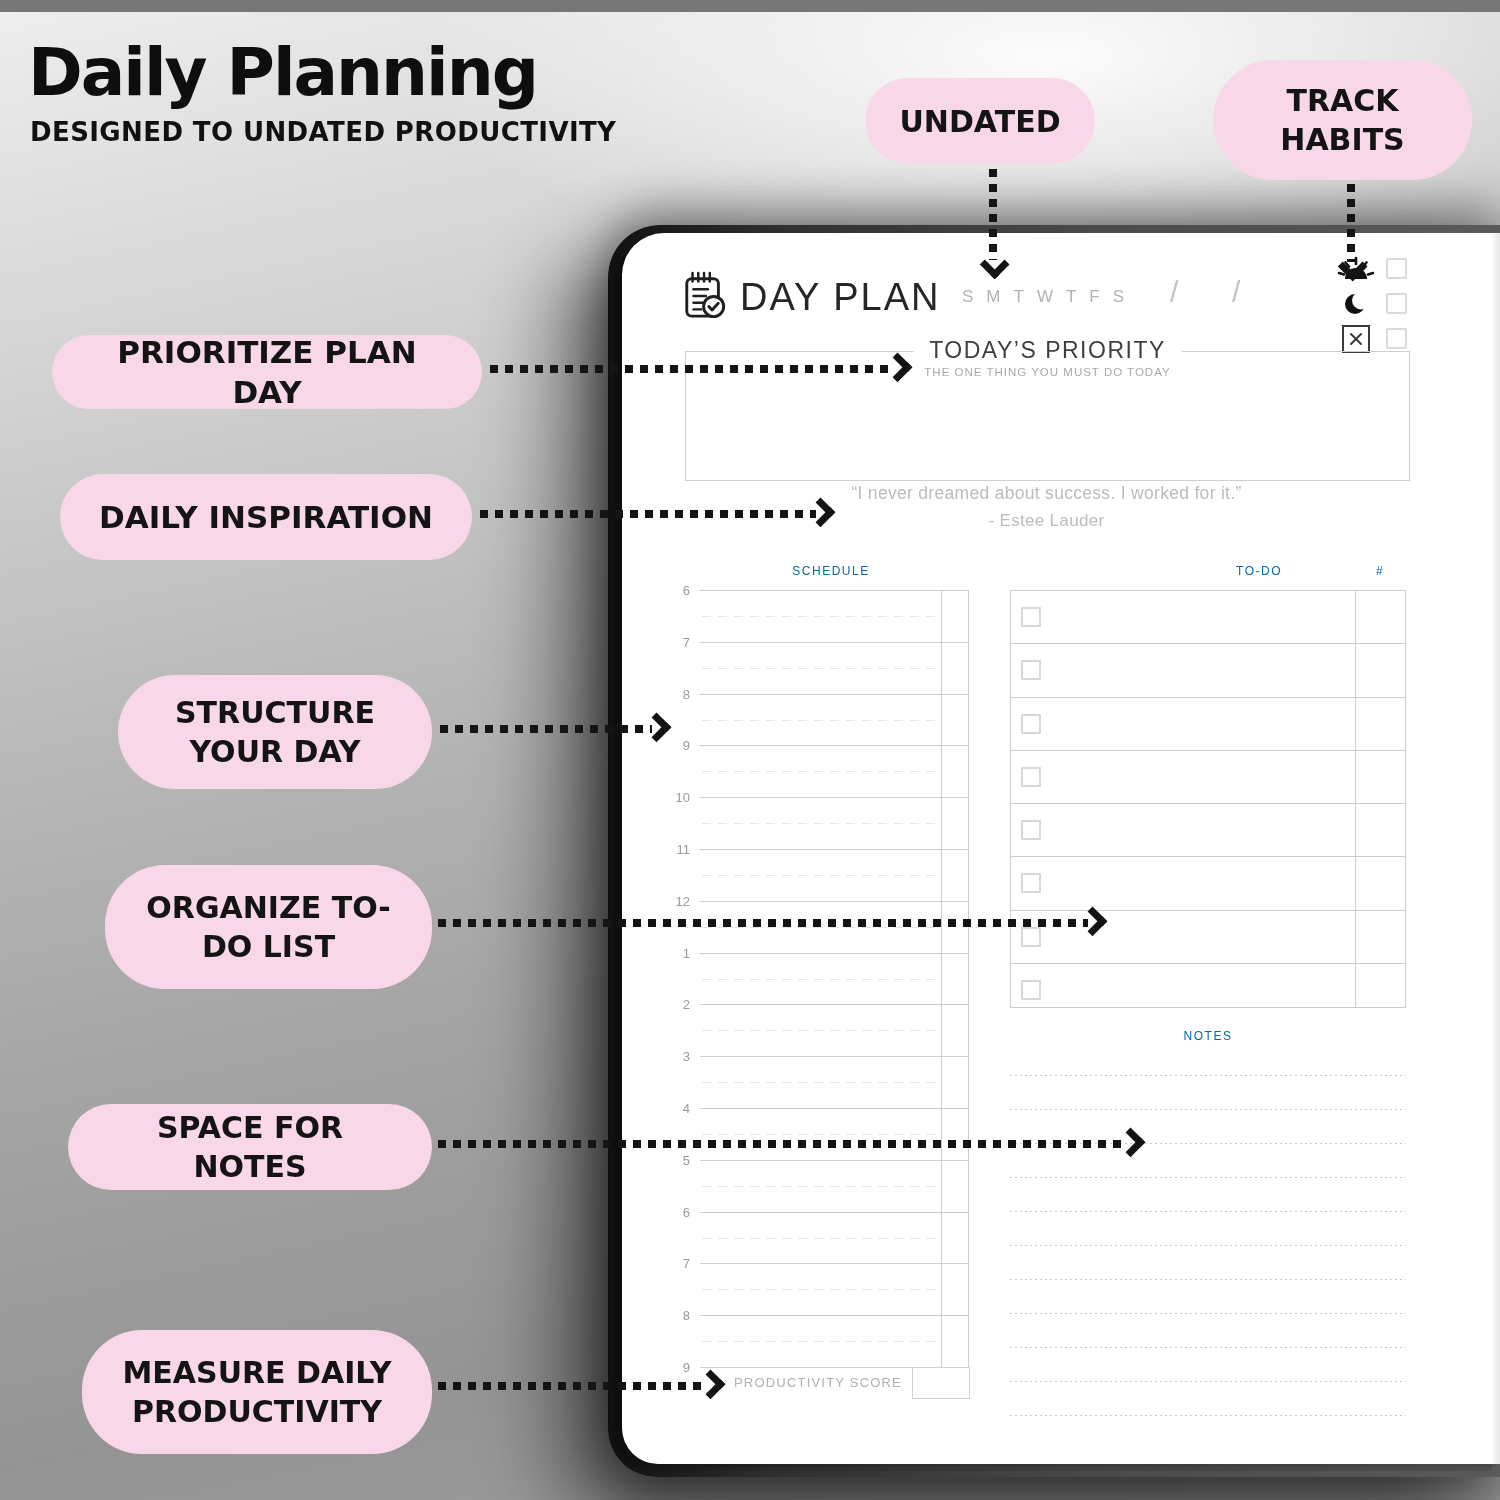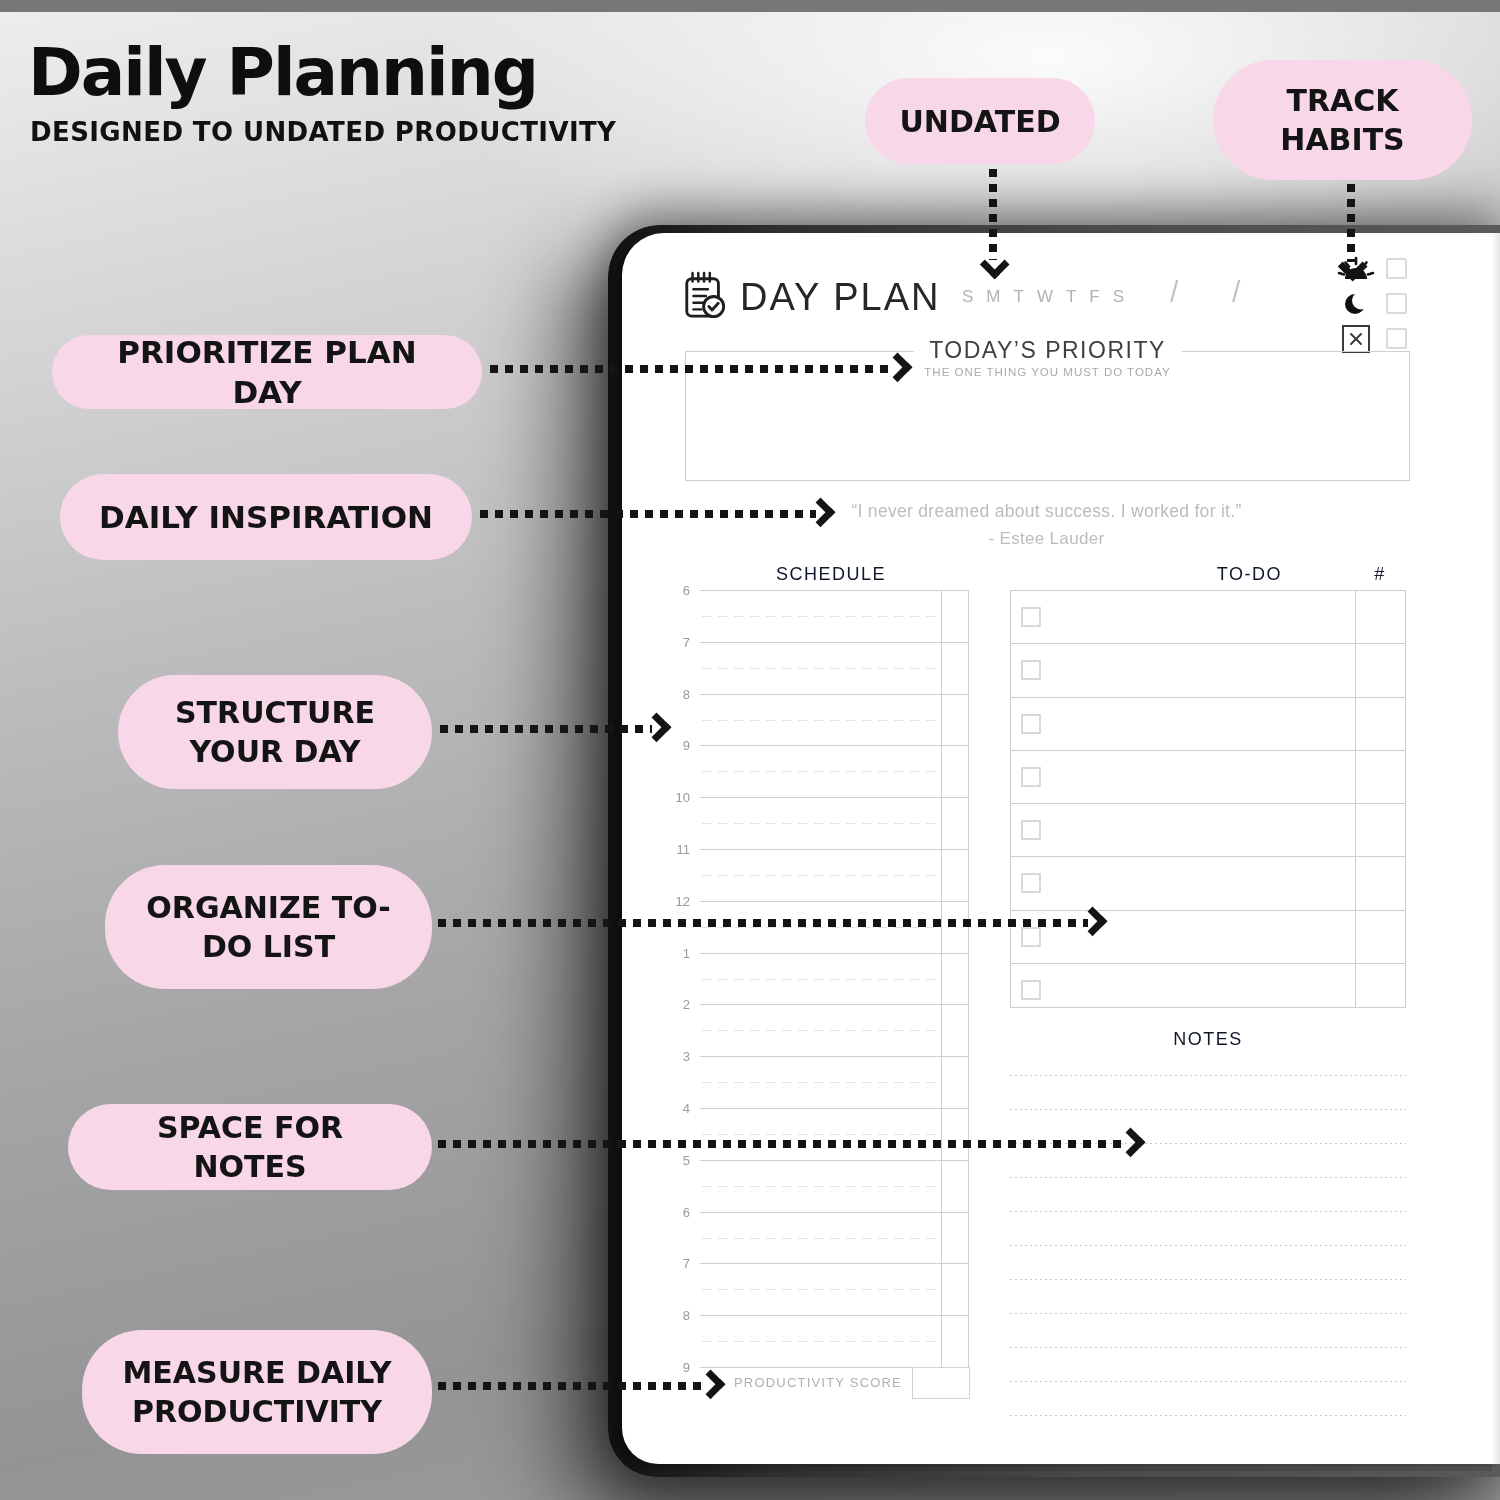"“I never dreamed about success." .quote { top: 268px -> 250px }
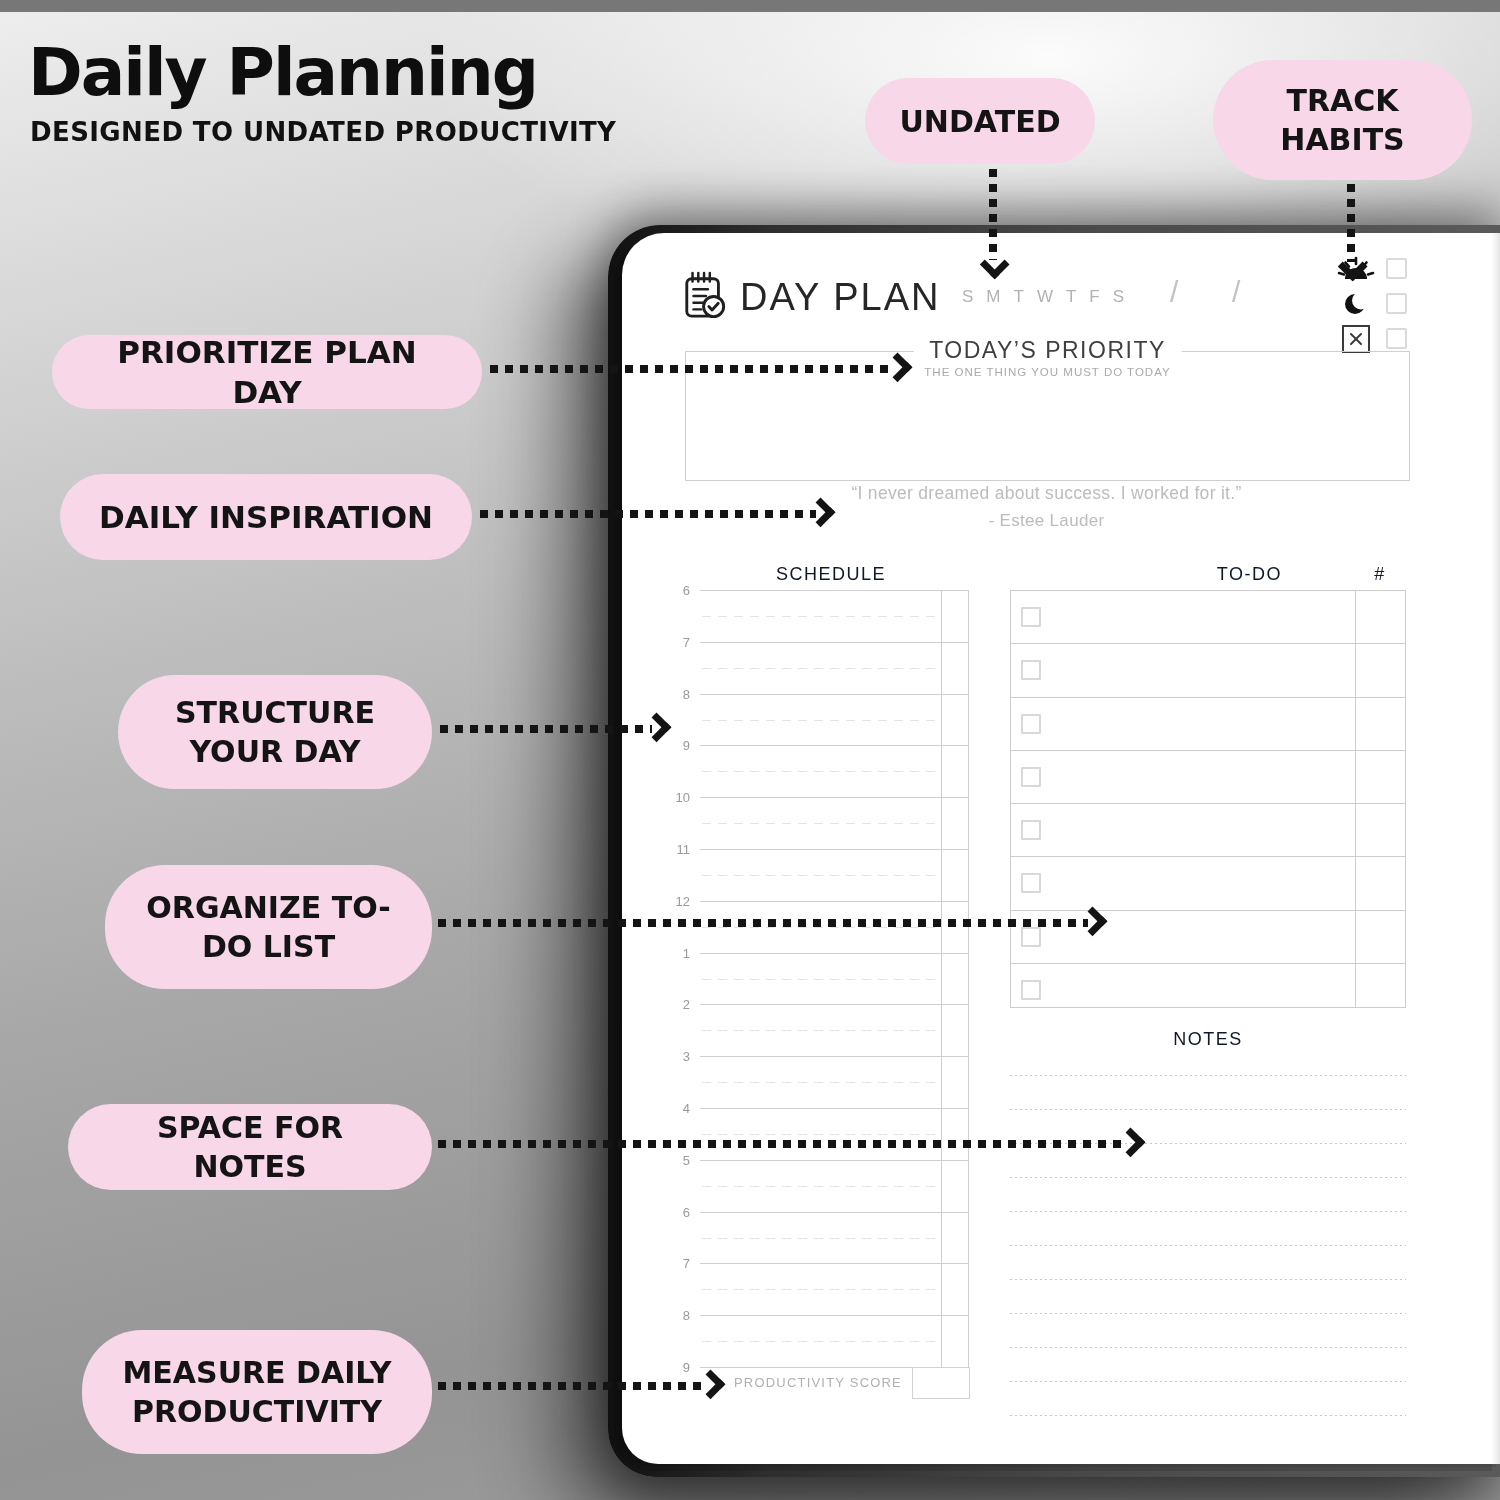"SCHEDULE" .sec-head { color: #0f172a -> #0369a1; font-size: 18px -> 12px }
